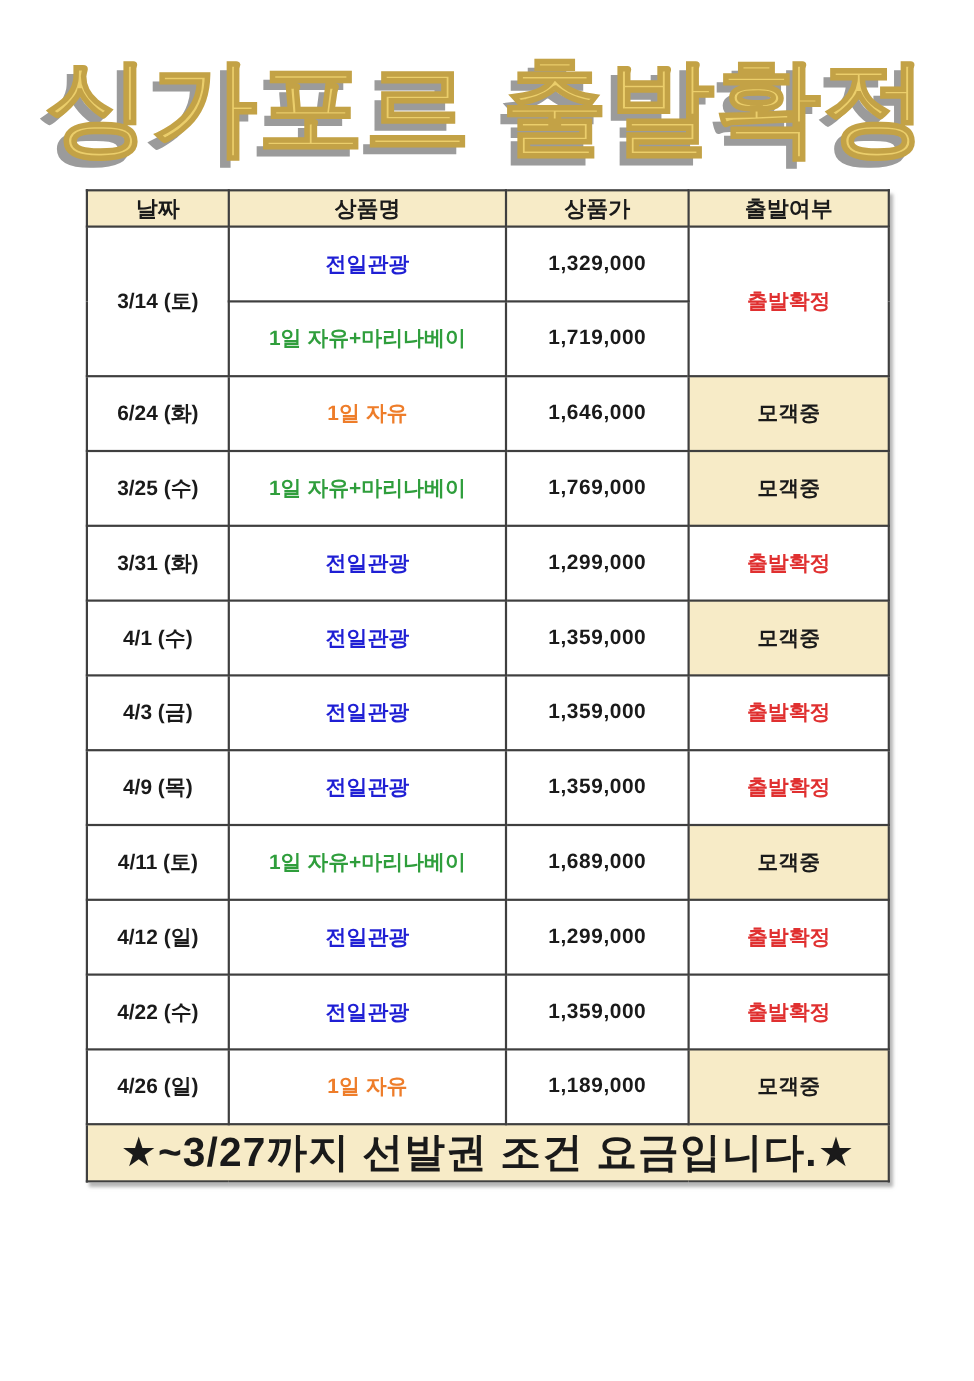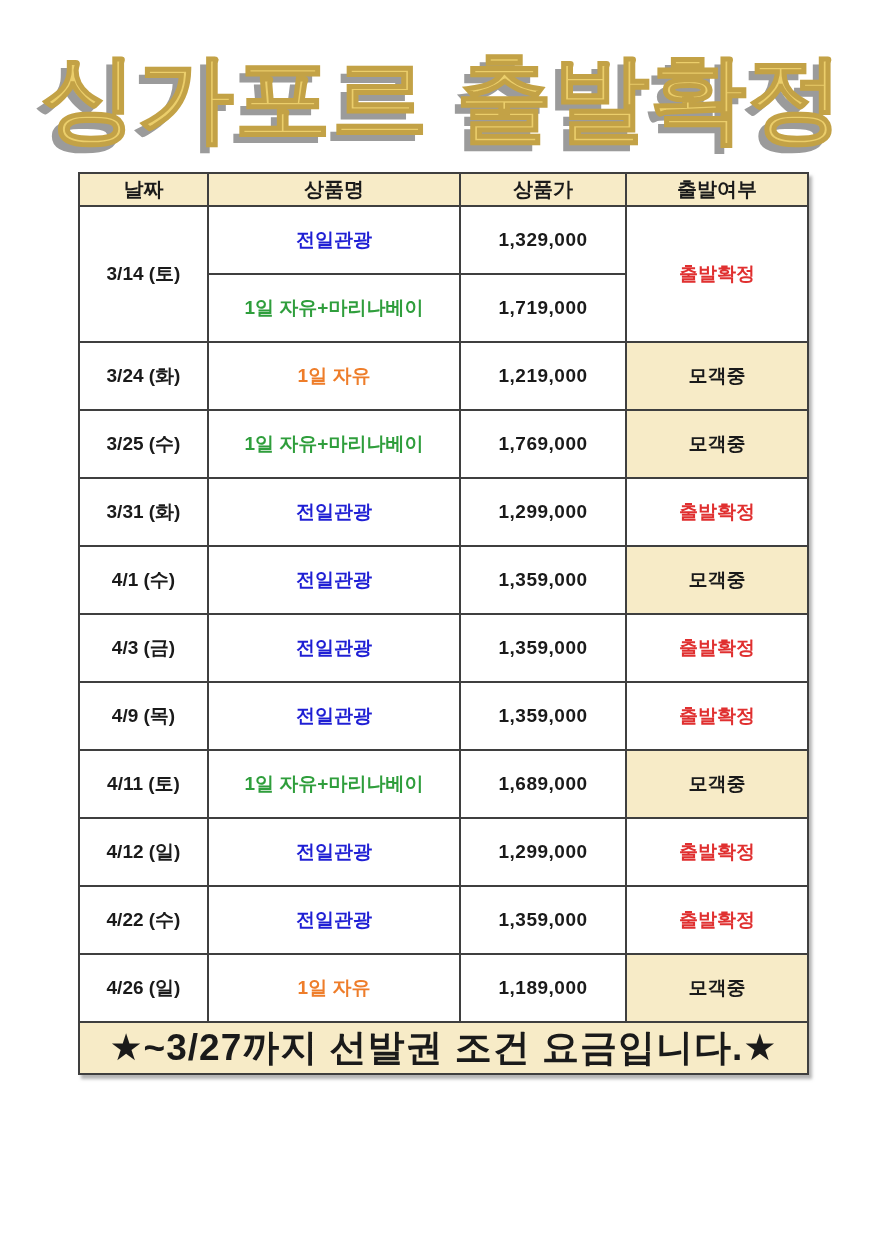"3/24 (화)" td.date { text: 3/24 -> 6/24 }
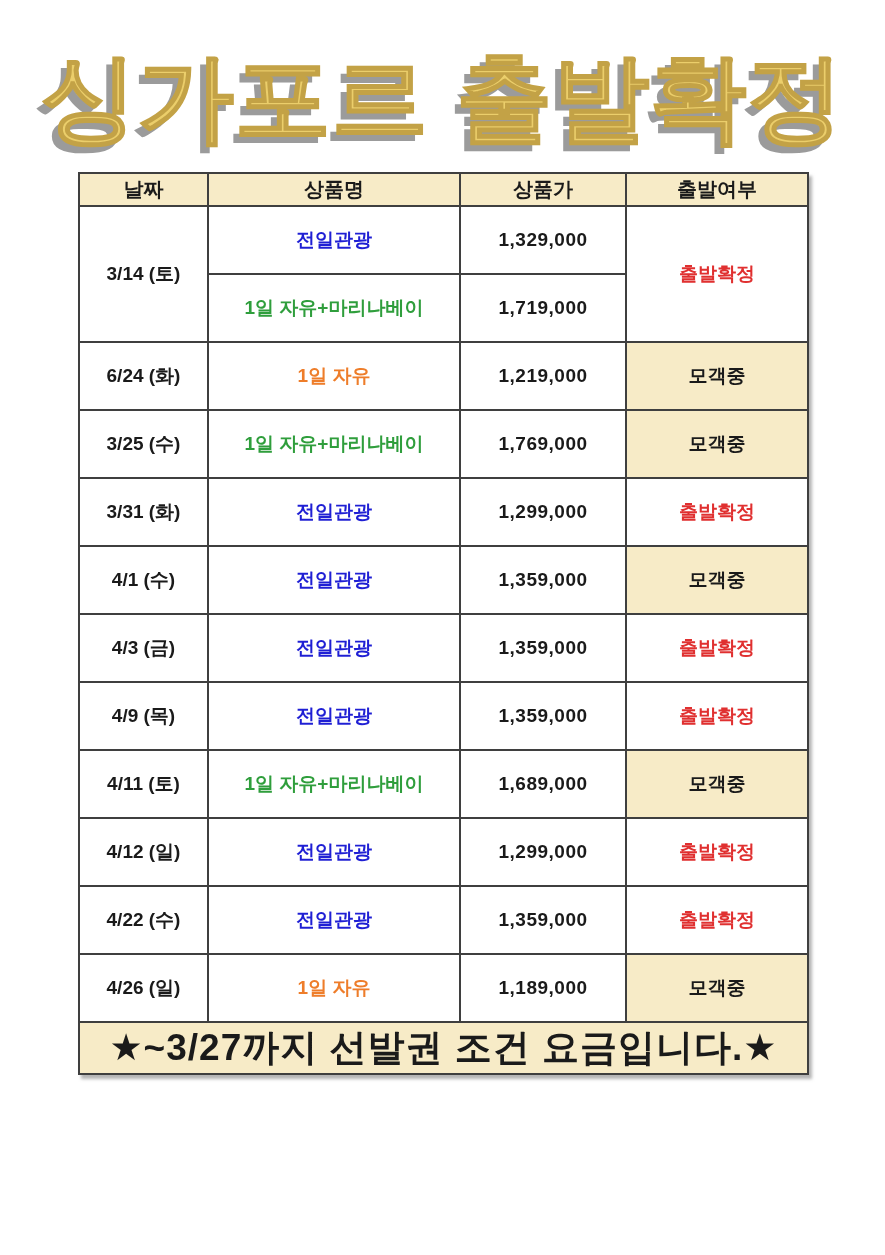"1,219,000" td.price { text: 1,219,000 -> 1,646,000 }
